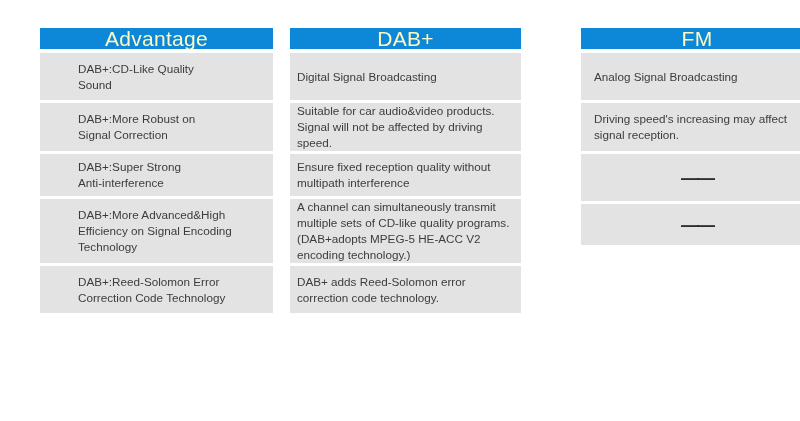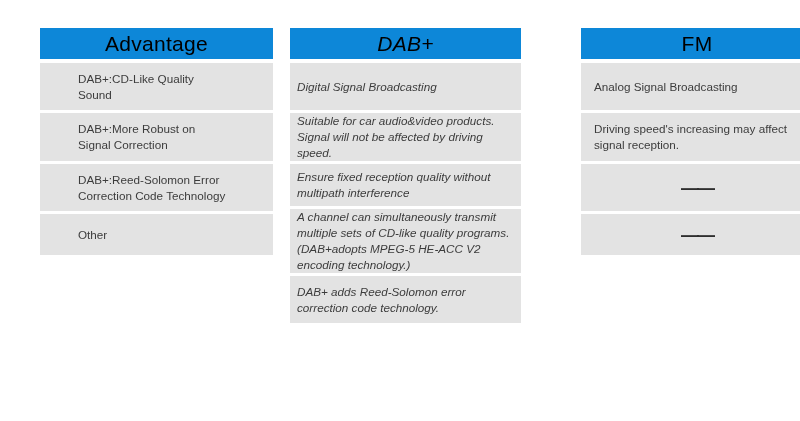"Advantage" .hdr { color: #000000 -> #fef9c3; height: 31px -> 21px }
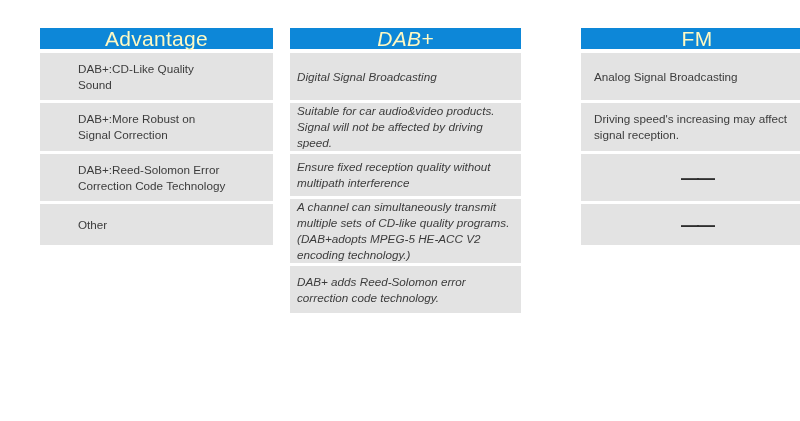"DAB+" .col-dab { font-style: italic -> none }
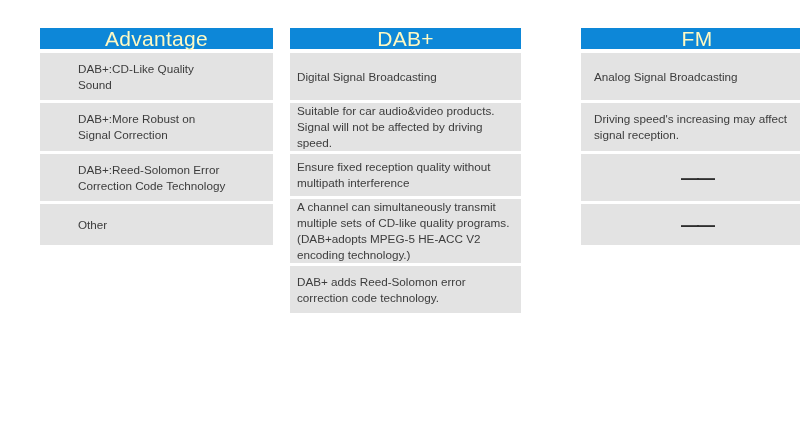"DAB+:Super Strong" div.cell { html: none -> <div> <span>DAB+:Super Strong Anti-interference</span> </div> }
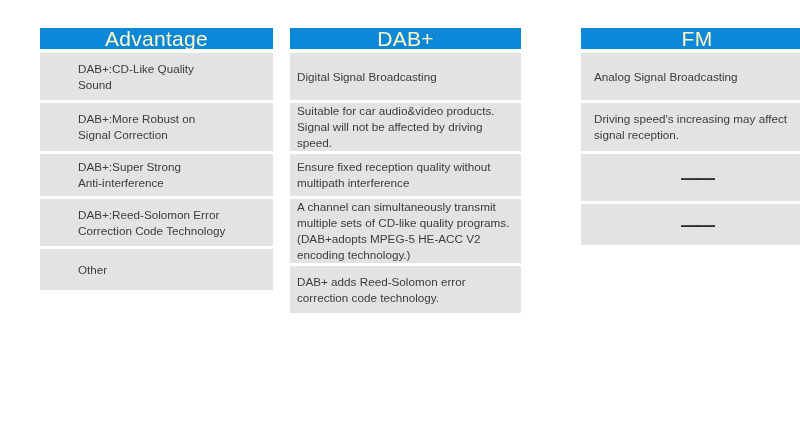"DAB+:More Advanced&High" div.cell { html: none -> <div> <span>DAB+:More Advanced&amp;High Efficiency on Signal Encoding Technology</span> </div> }
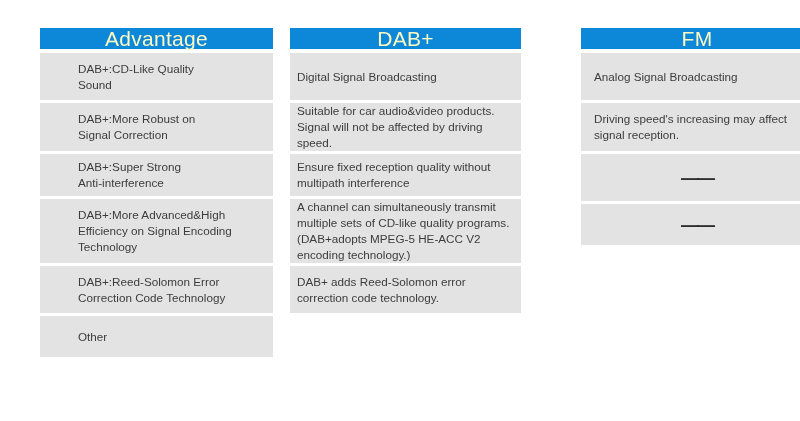"Other" div.cell { html: <div> <span>Other</span> </div> -> none }
